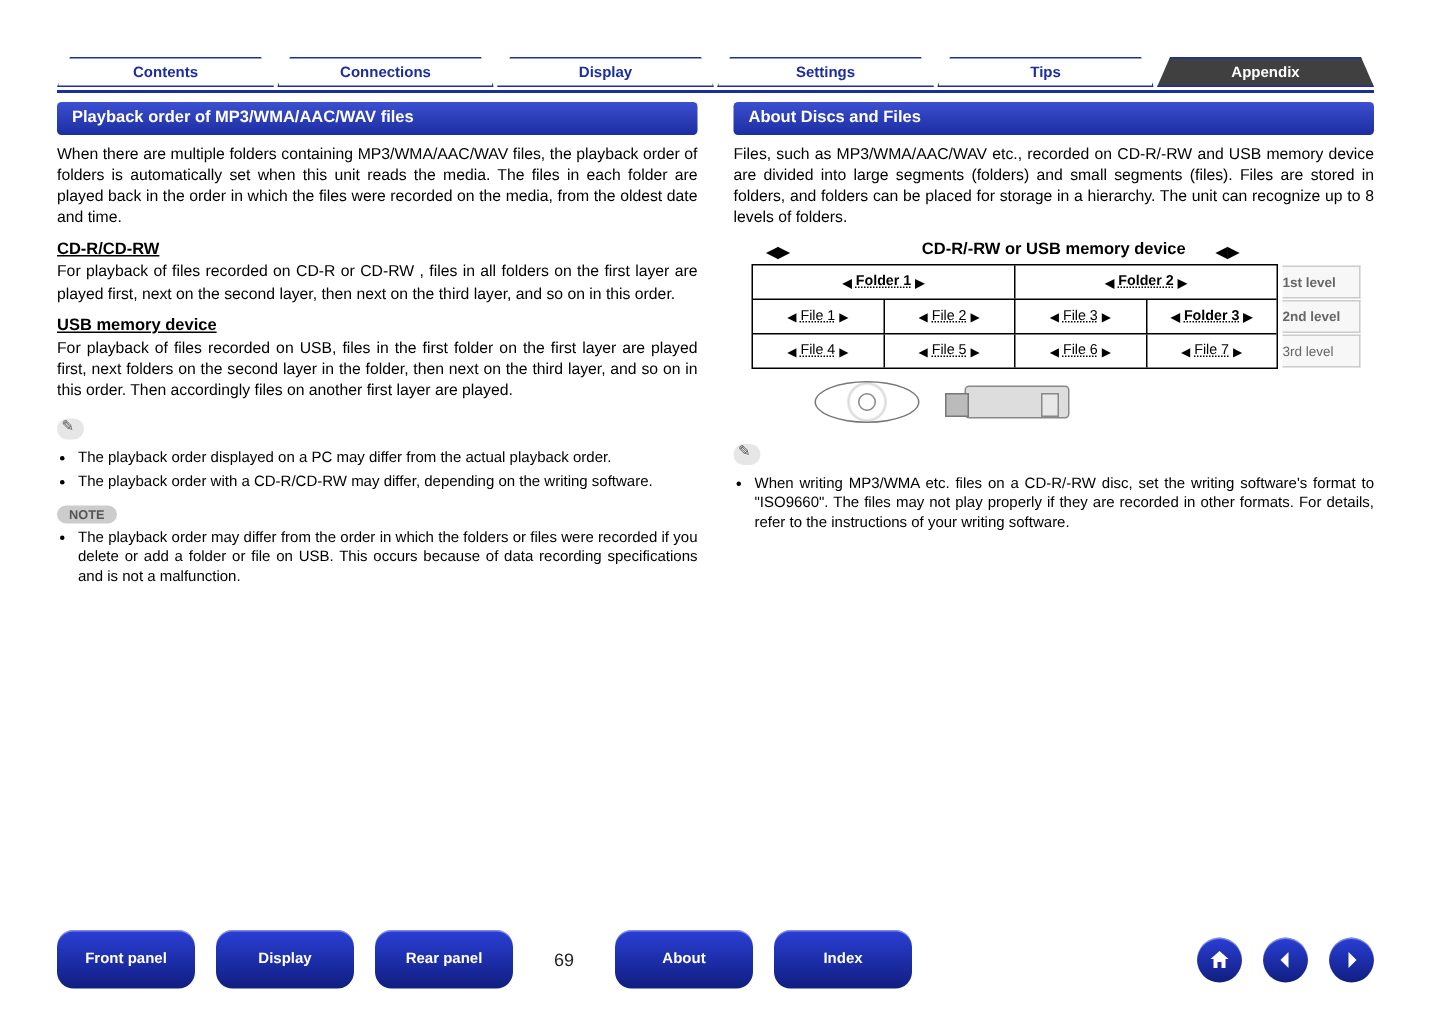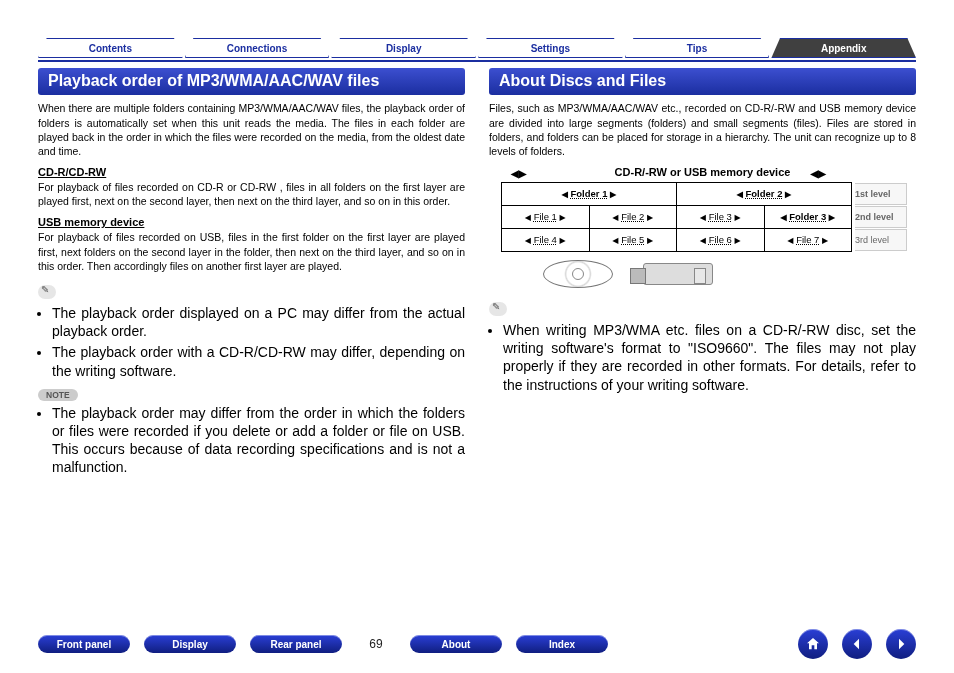"Playback order of MP3/WMA/AAC/WAV files" .sechead { font-size: 16px -> 11px }
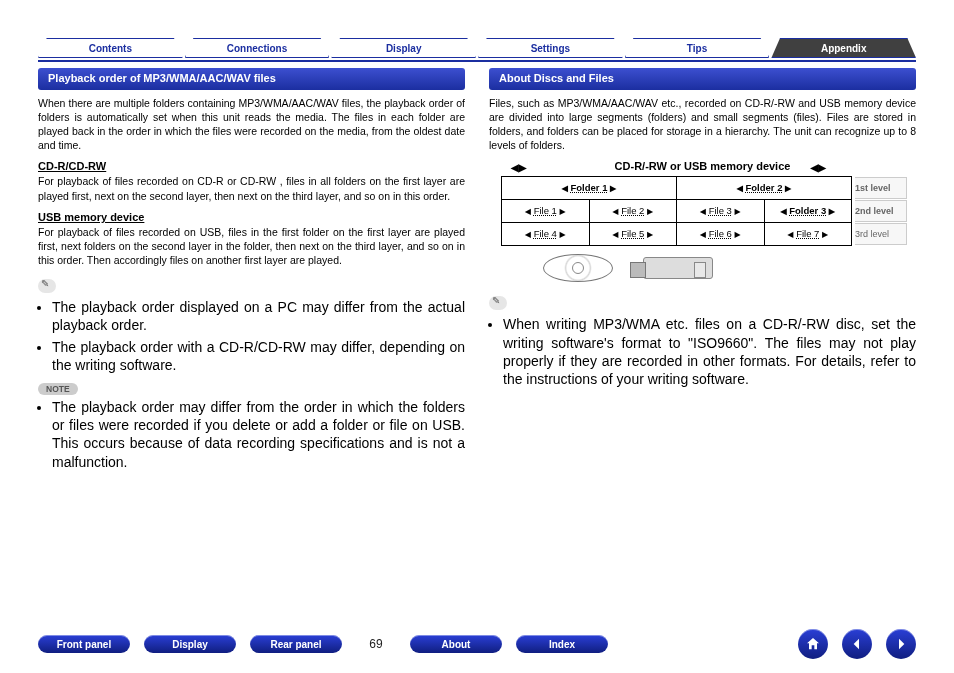"The playback order displayed on" ul.bul { font-size: 14px -> 10px }
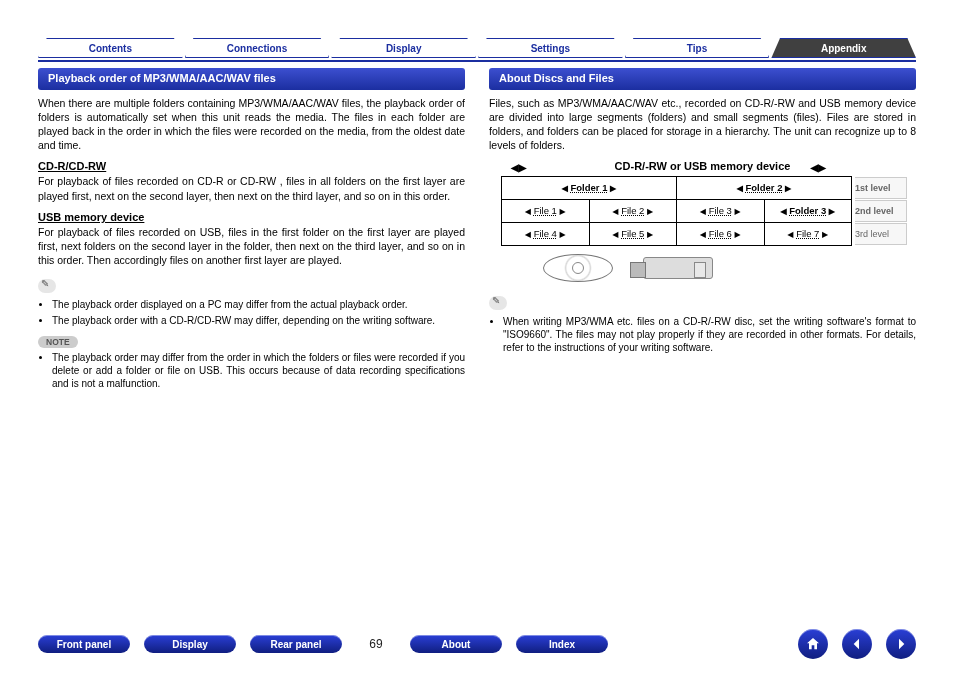"Front panel" .fbtn { height: 18px -> 39px }
